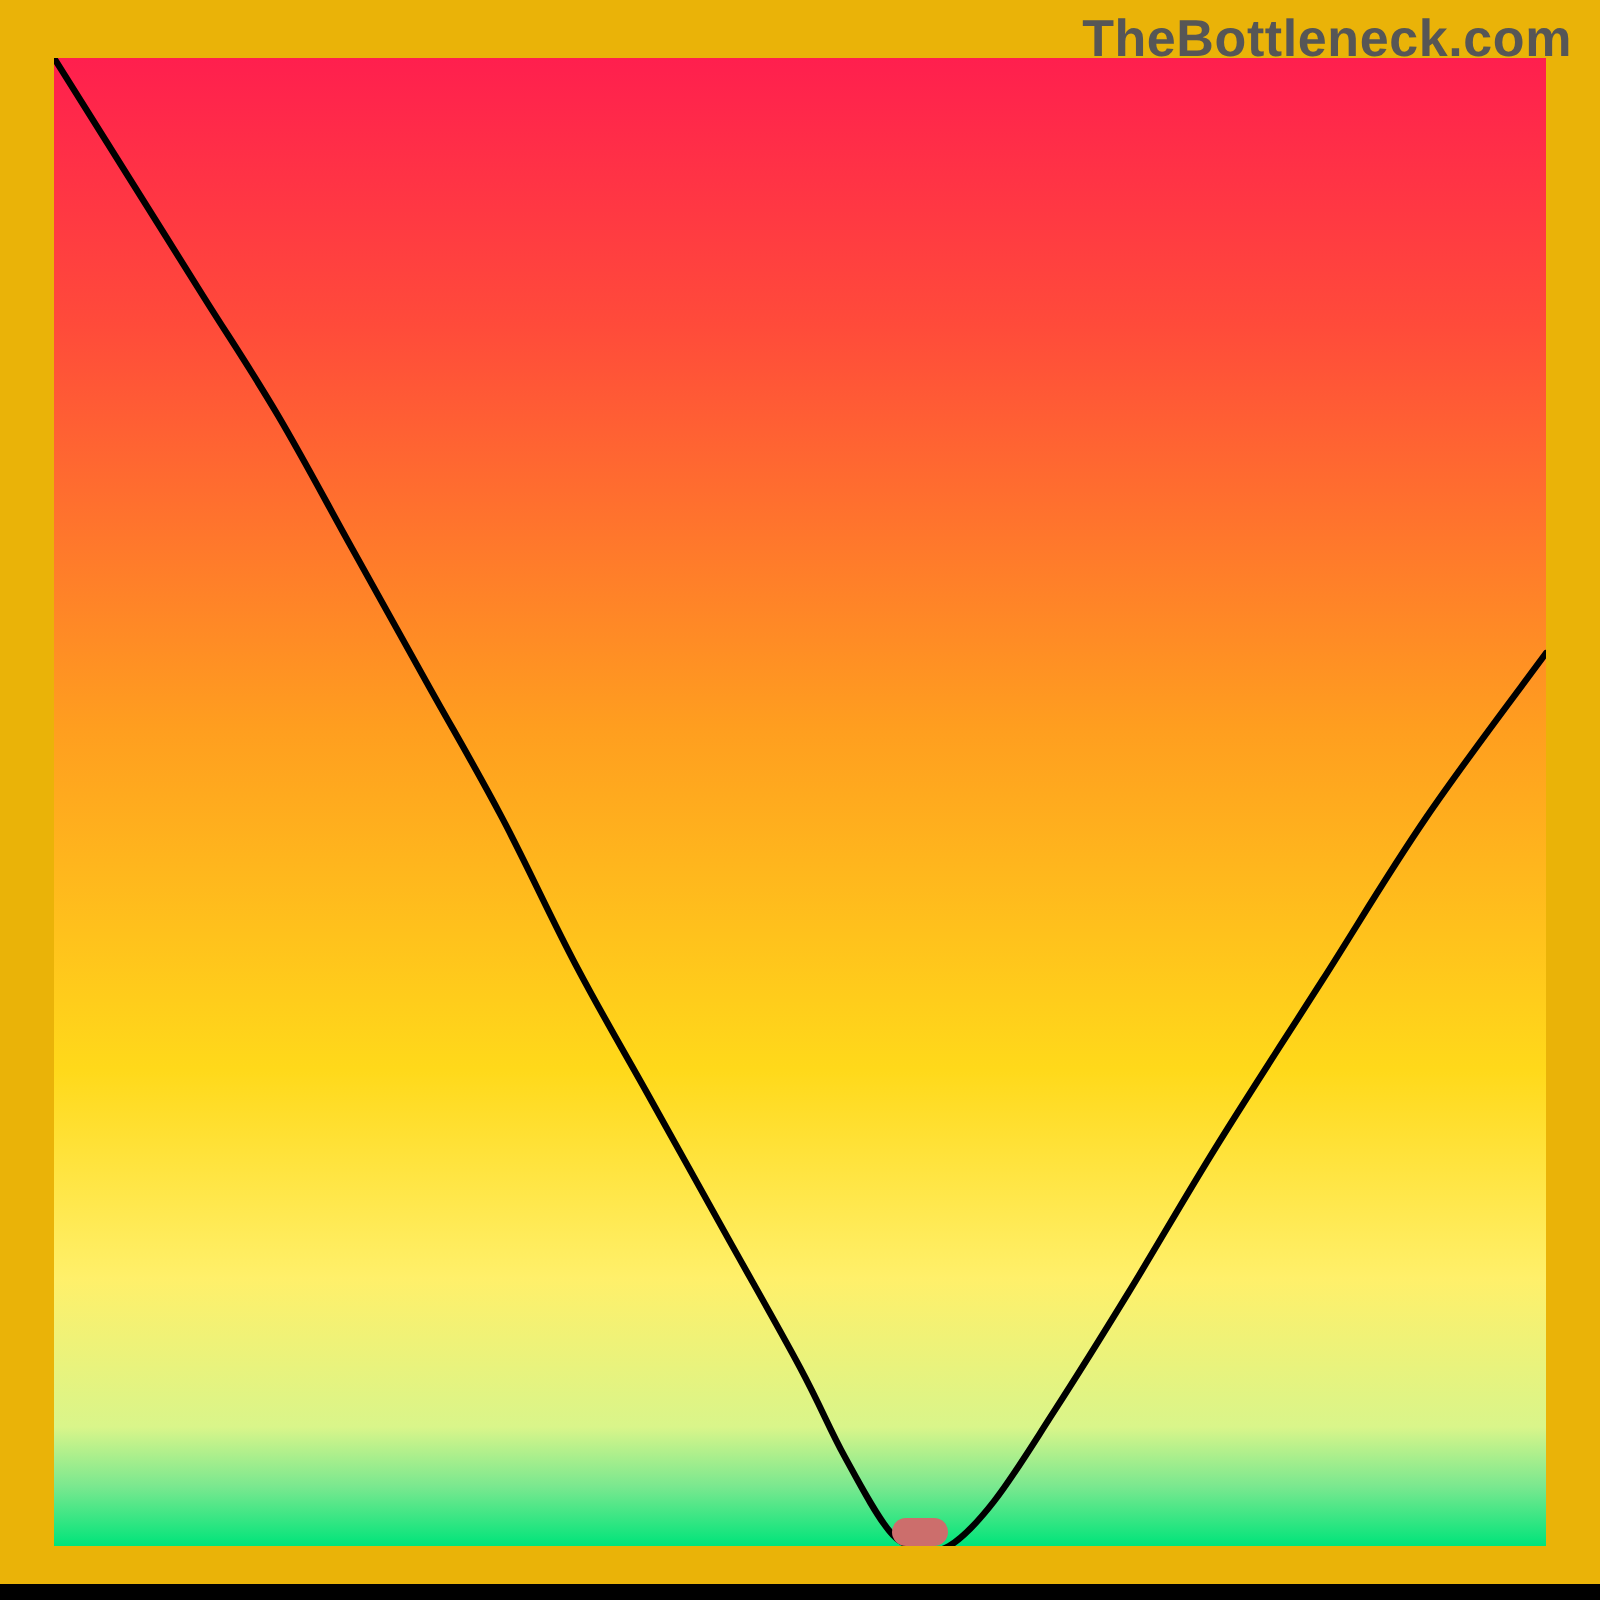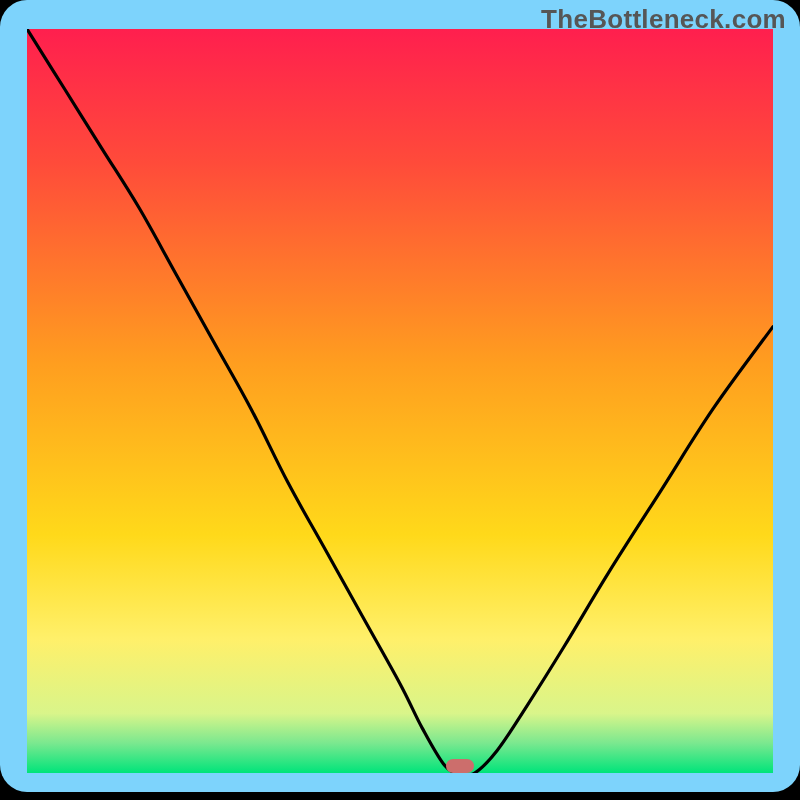"TheBottleneck.com" .frame { background: #7dd3fc -> #eab308; border-radius: 27px -> none }
